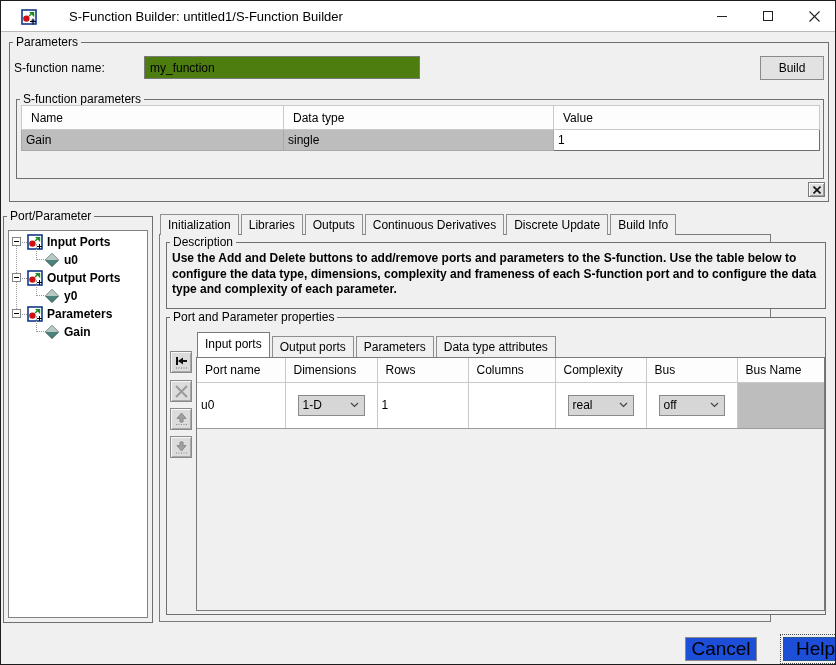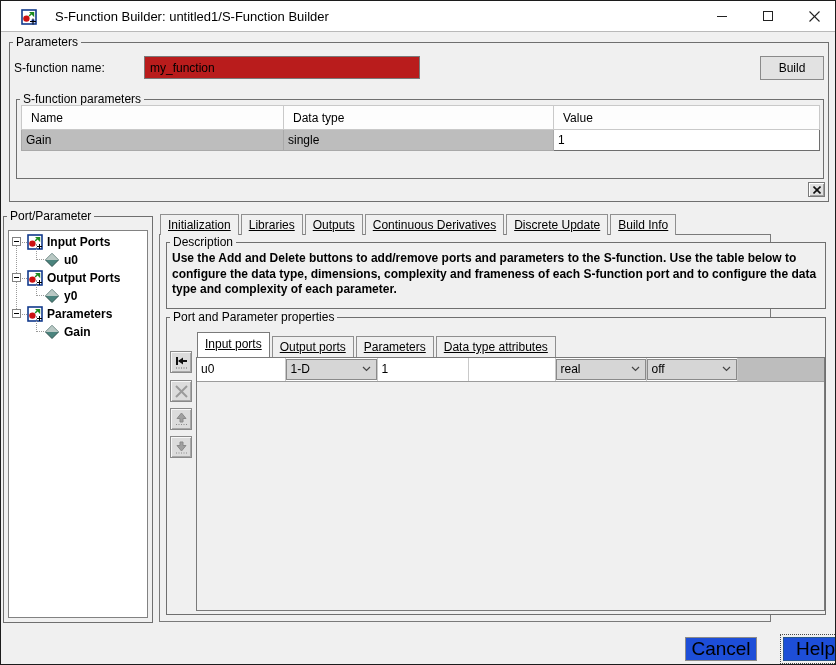"S-Function Builder: untitled1/S-Function" .title-text { left: 54px -> 68px }
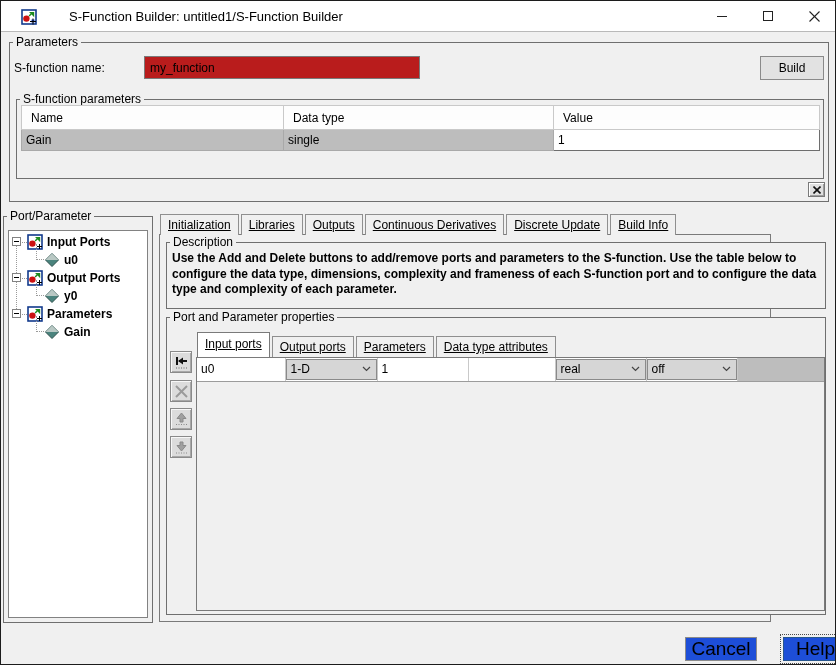"my_function" .name-input { background: #b91c1c -> #4d7c0f }
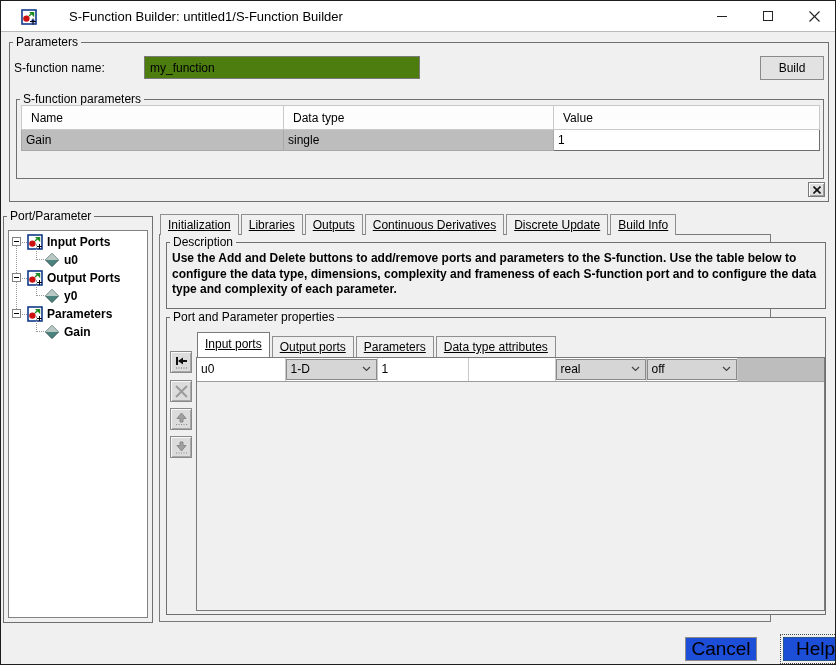"Initialization" .tabstrip { text-decoration: underline -> none }
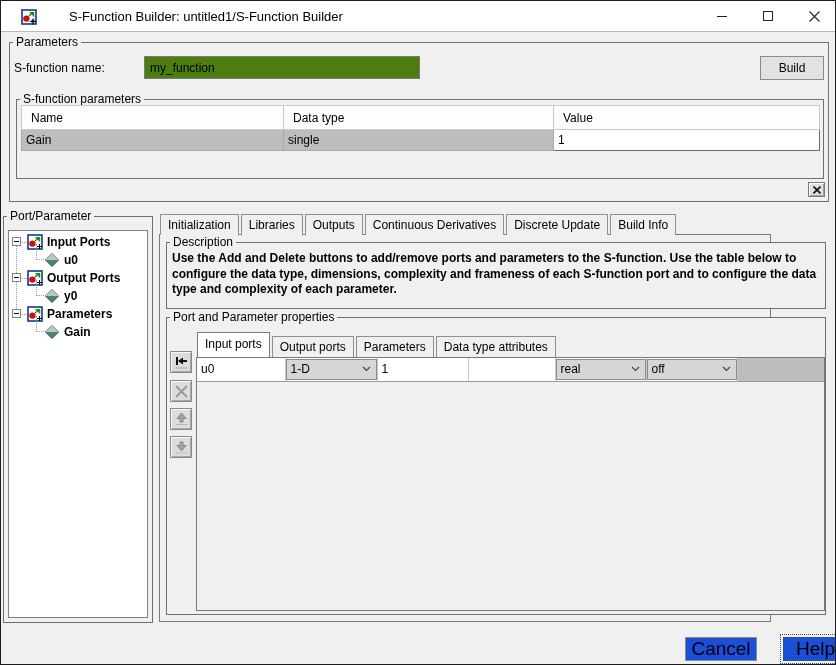"Port name" tr { html: none -> <tr> <th>Port name</th> <th>Dimensions</th> <th>Rows</th> <th>Columns</th> <th>Complexity</th> <th>Bus</th> <th>Bus Name</th> </tr> }
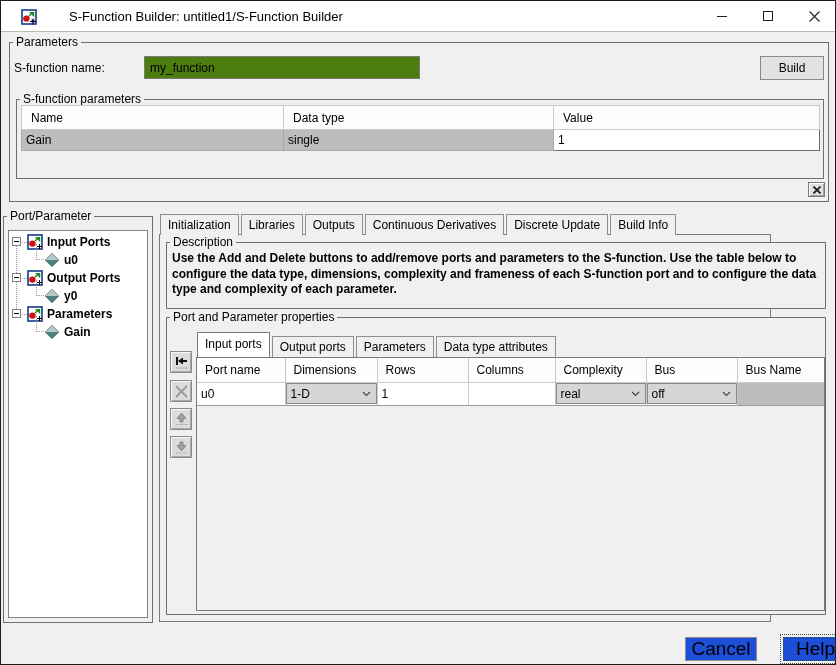"1-D" .dropdown { margin: 0 -> 12px }
